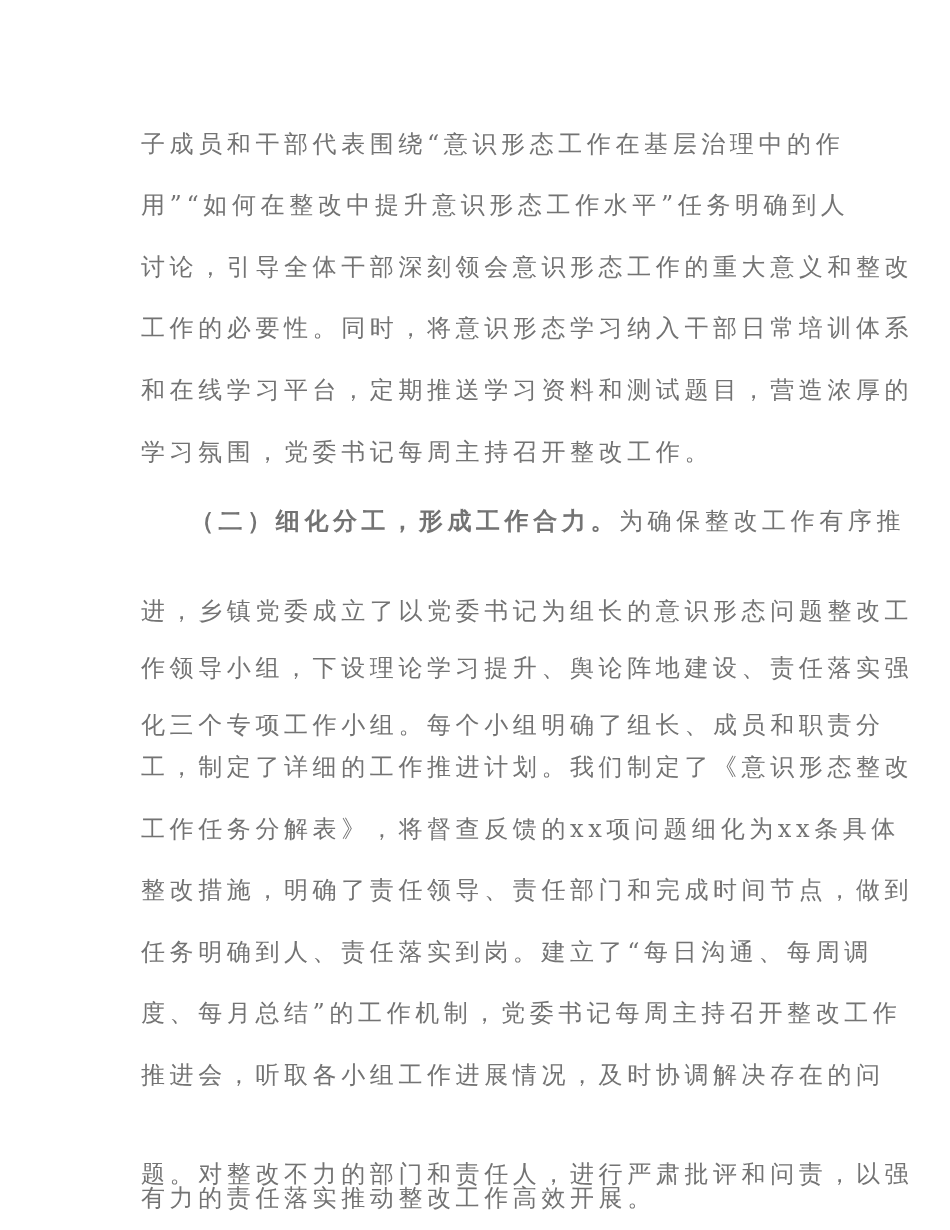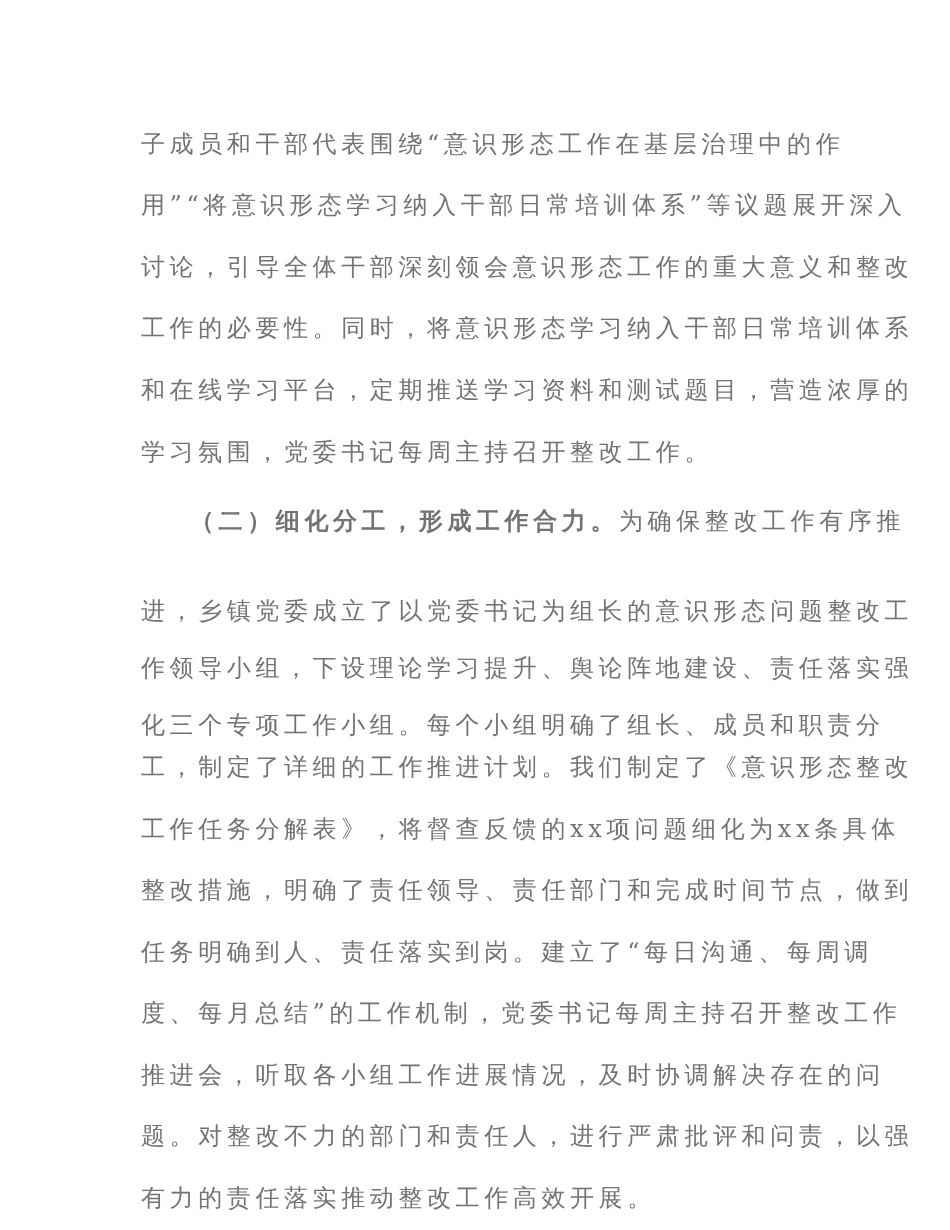"用”“将意识形态学习纳入干部日常培训体系”等议题展开深入" div.line { text: 将意识形态学习纳入干部日常培训体系”等议题展开深入 -> 如何在整改中提升意识形态工作水平”任务明确到人 }
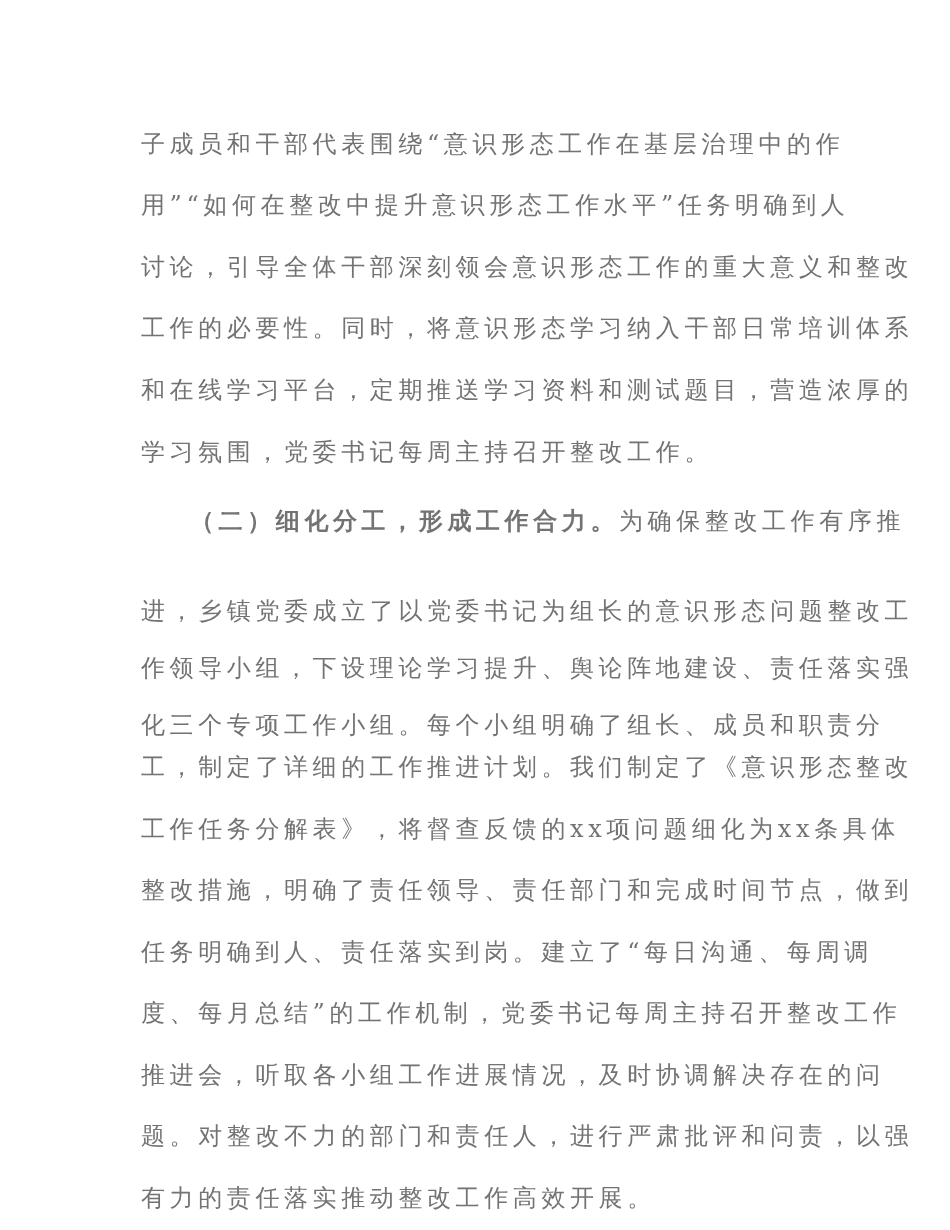"题。对整改不力的部门和责任人，进行严肃批评和问责，以强" div.line { font-family: none -> Liberation Mono, monospace; top: 1120px -> 1160px }
